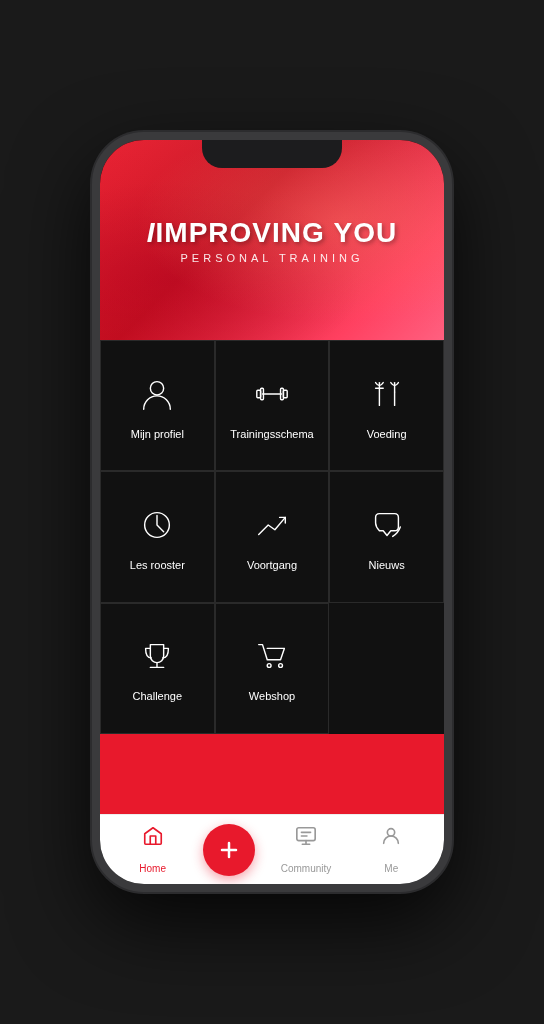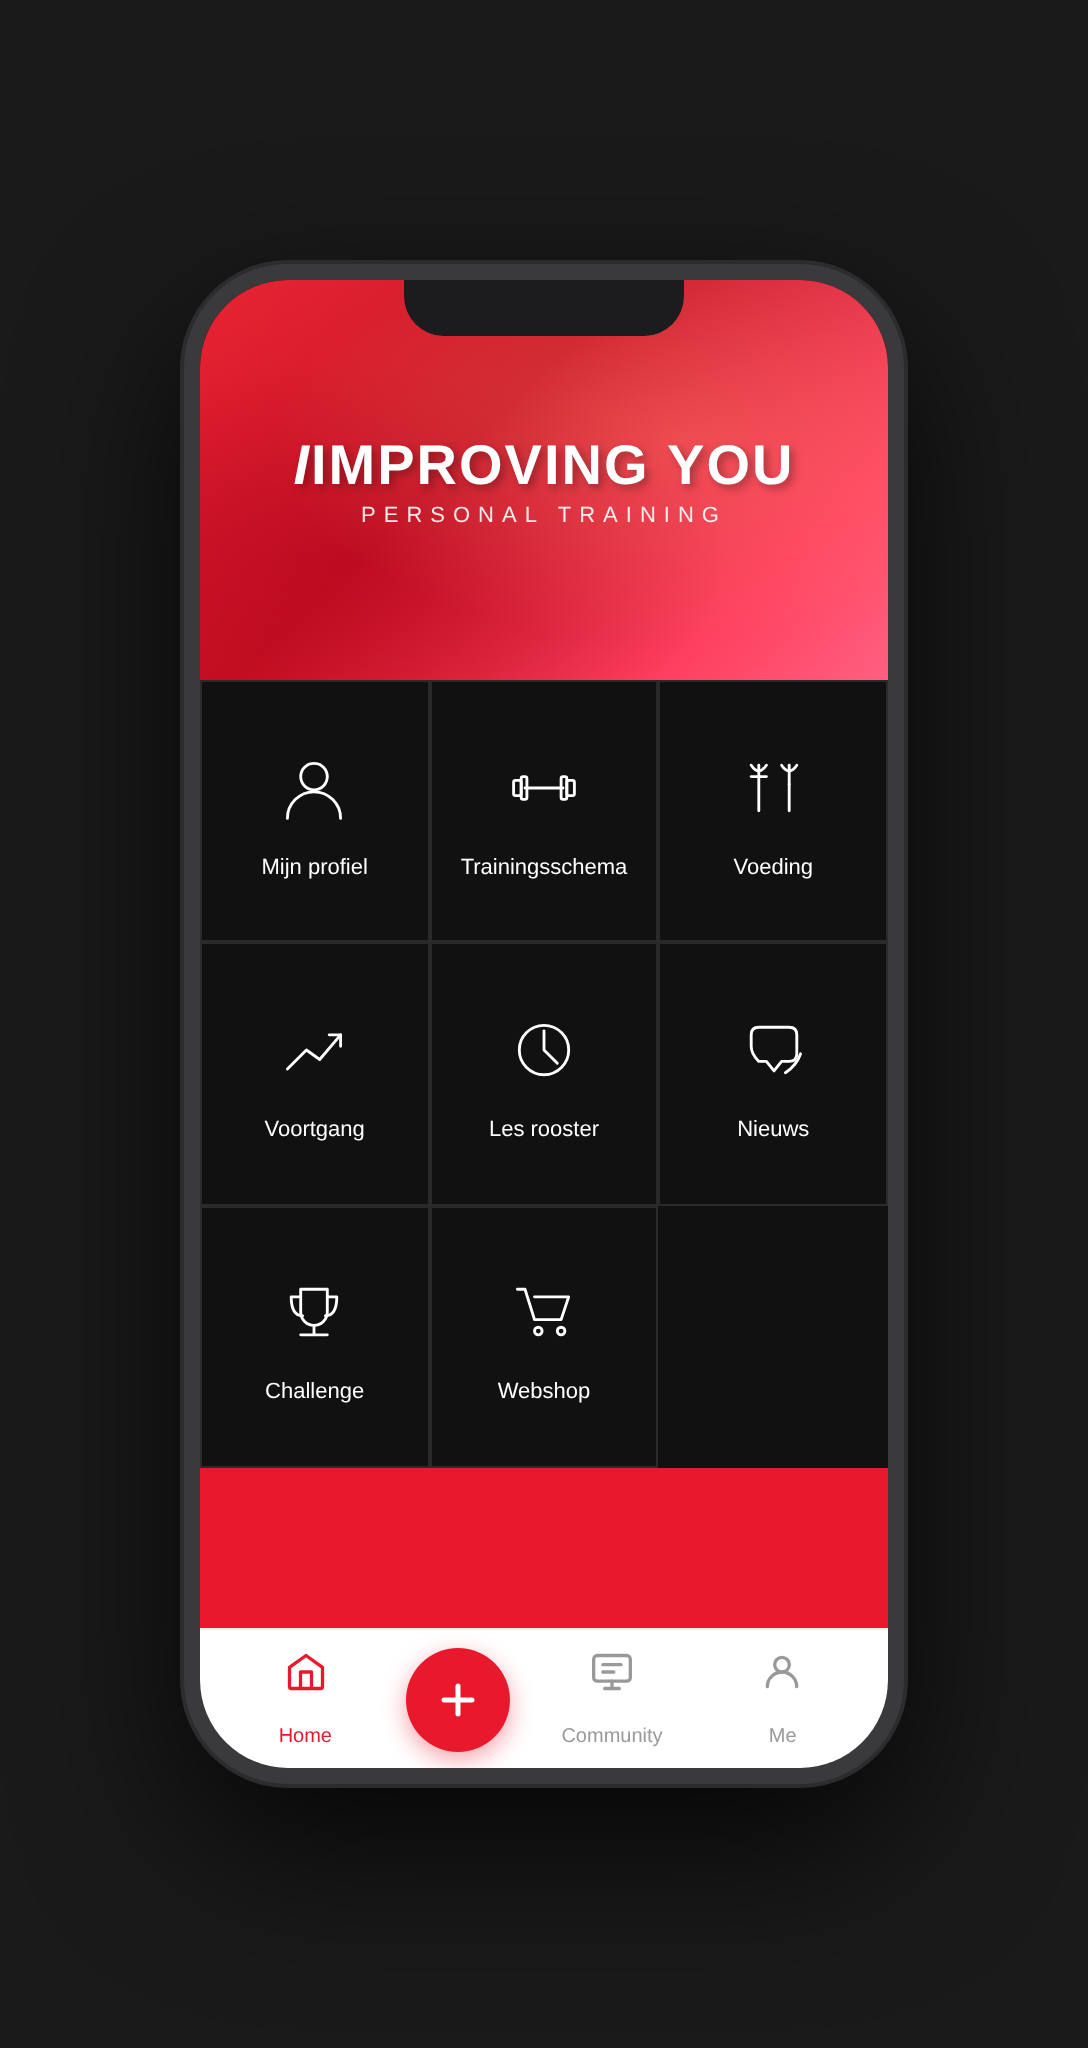"Voortgang" div.menu-item { order: before "Les rooster" -> after "Les rooster" }
